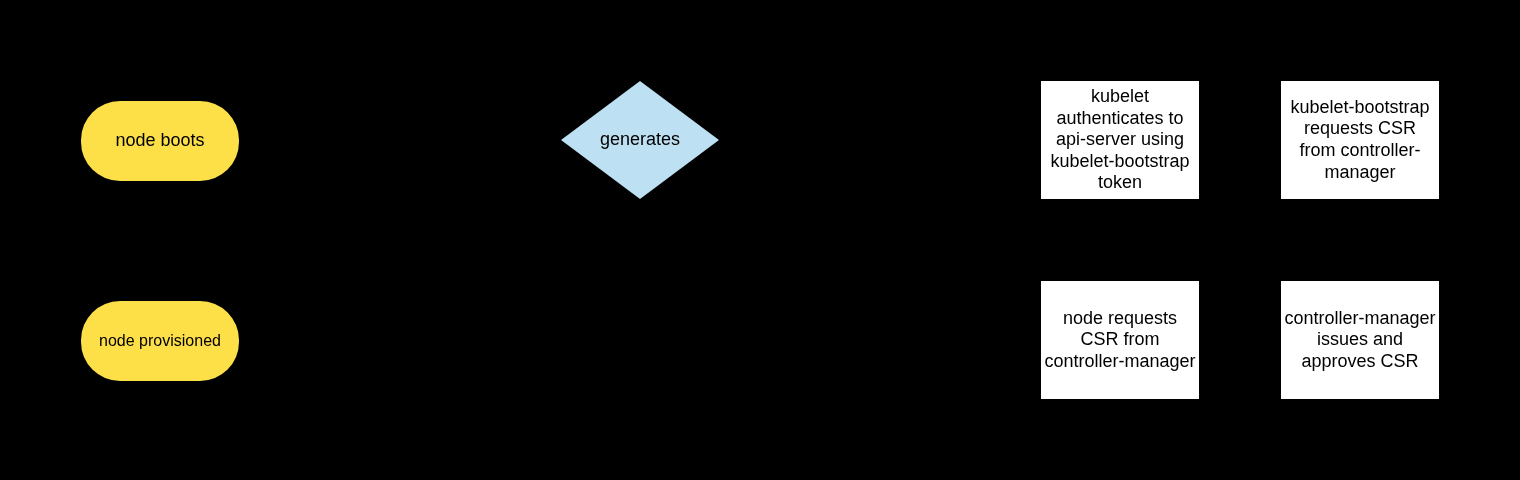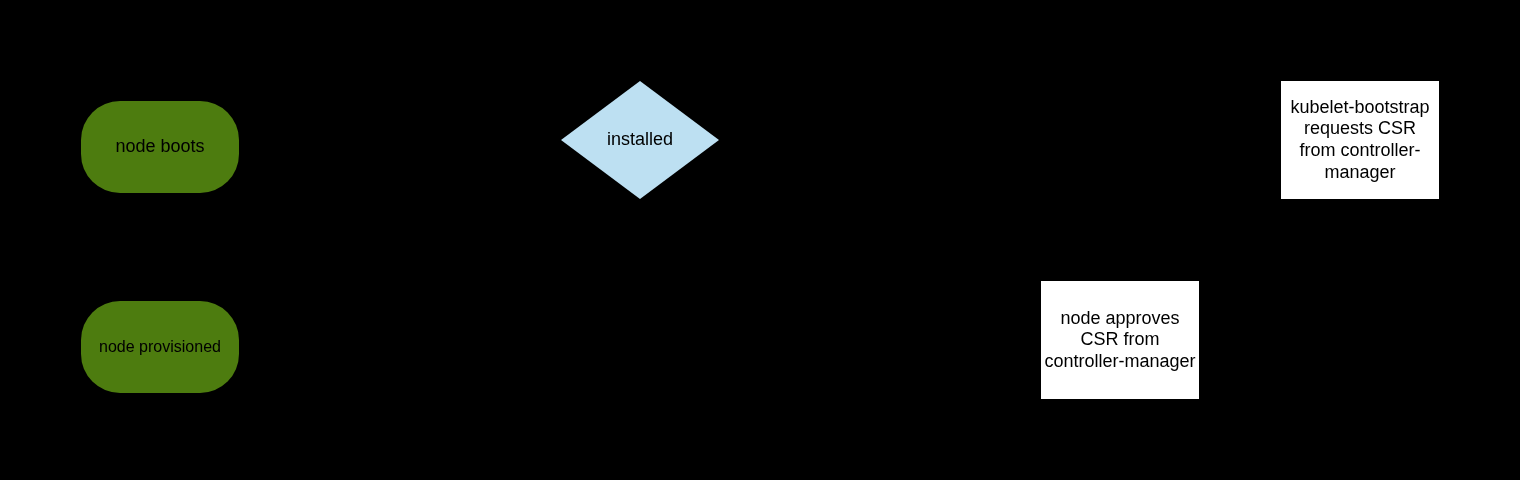"kubelet authenticates to api-server" div.node { html: none -> <div> <span>kubelet authenticates to api-server using kubelet-bootstrap token</span> </div> }
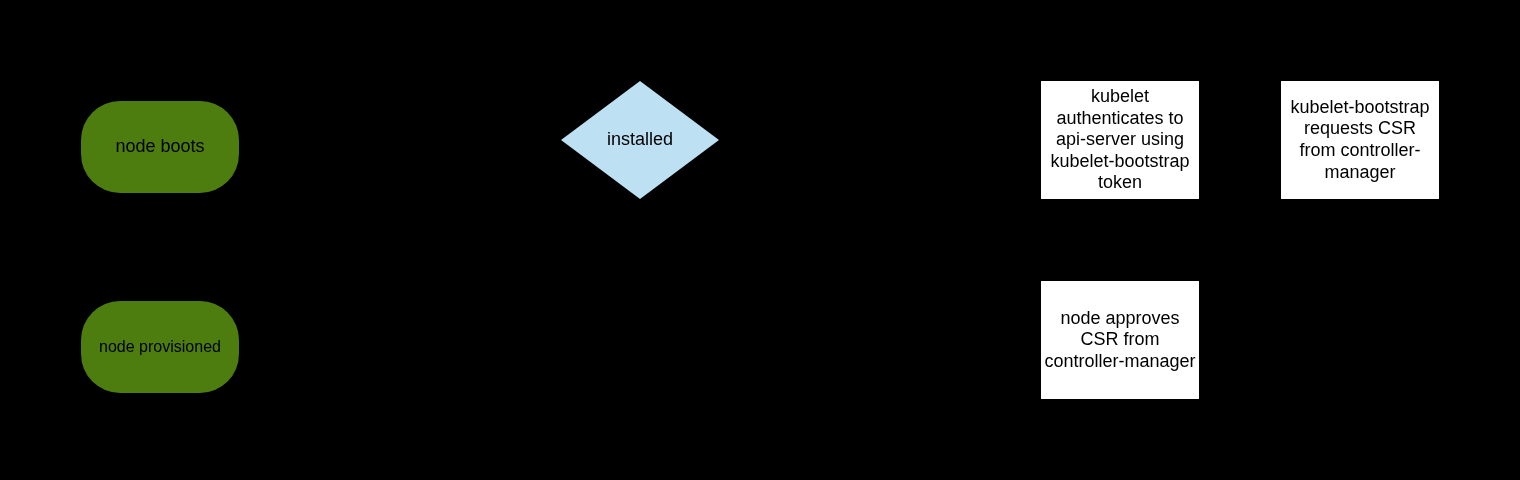"node boots" .terminal { background: #4d7c0f -> #fde047; height: 92px -> 80px }
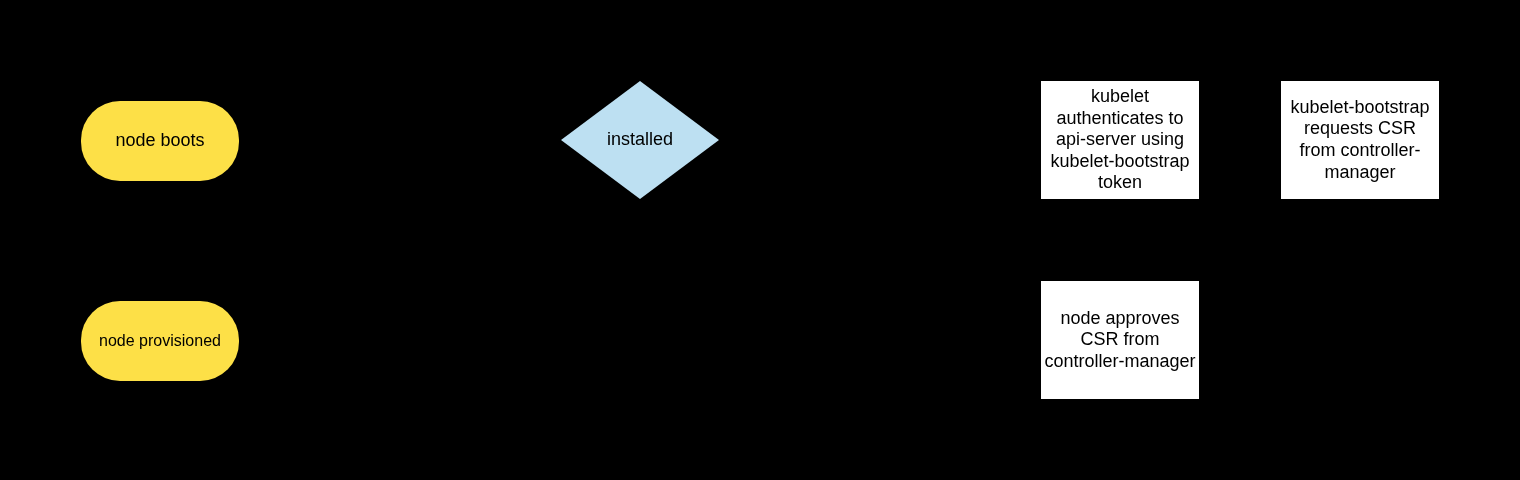"installed" span.label { text: installed -> generates }
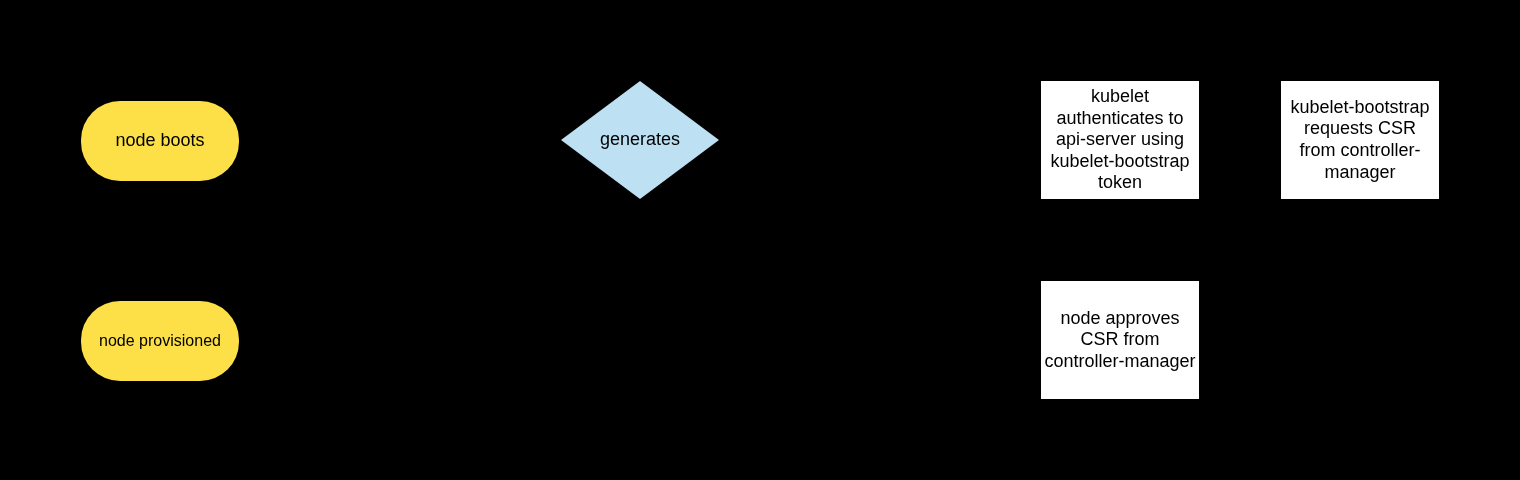"node approves CSR from" span.label { text: approves -> requests }
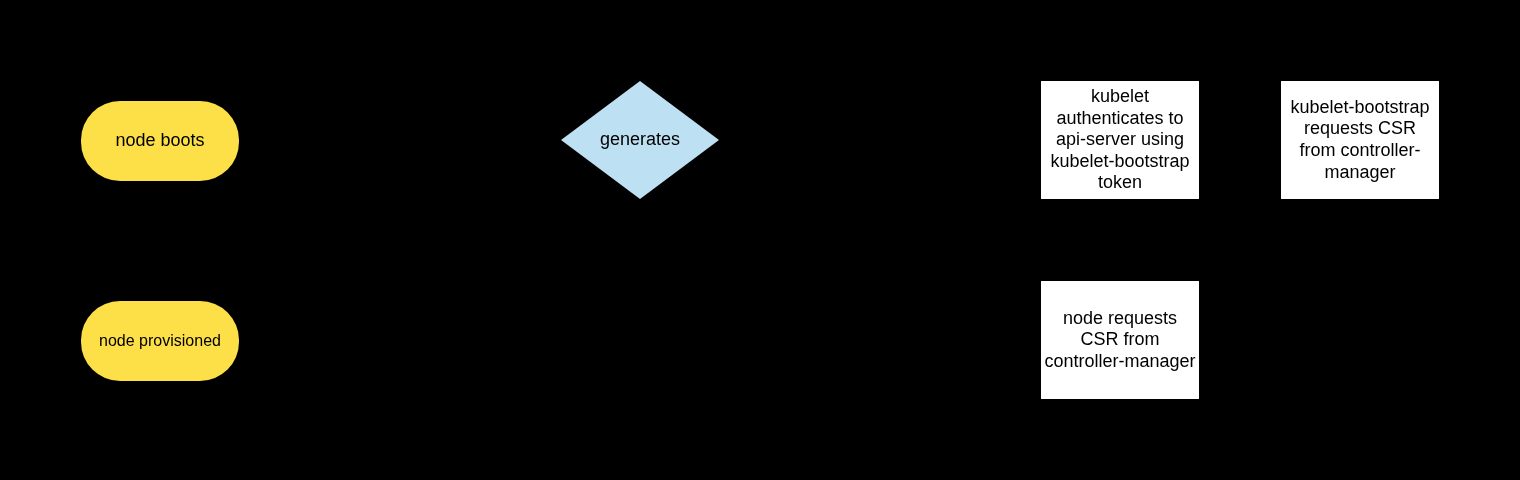"controller-manager issues and approves" div.node { html: none -> <div> <span>controller-manager issues and approves CSR</span> </div> }
